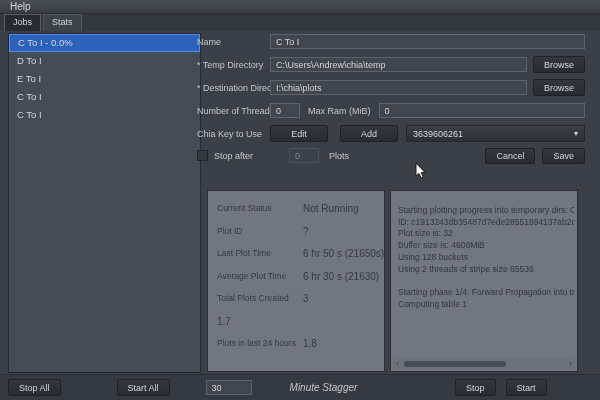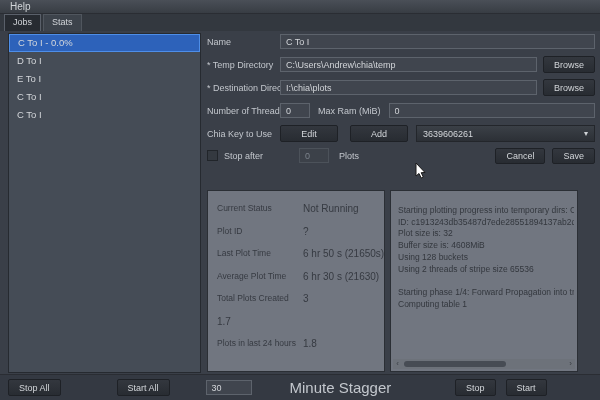"Name" .form { left: 207px -> 197px }
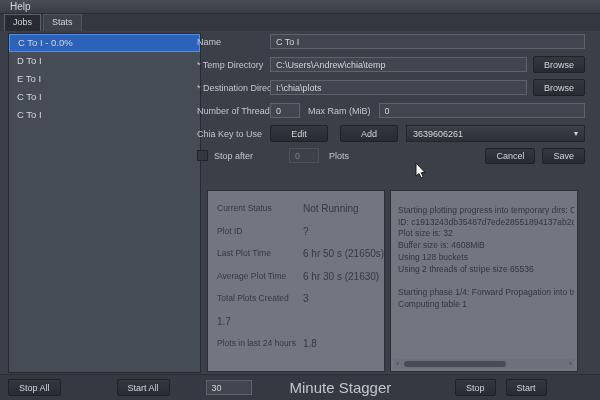"Minute Stagger" .stagger-label { font-size: 15px -> 10px; font-style: none -> italic }
